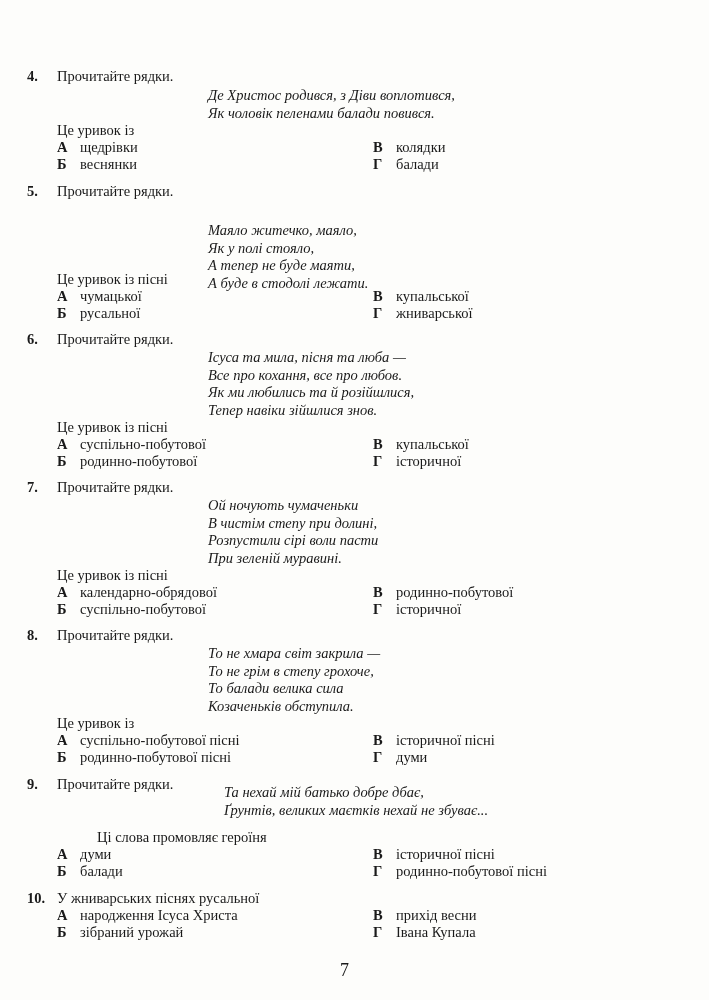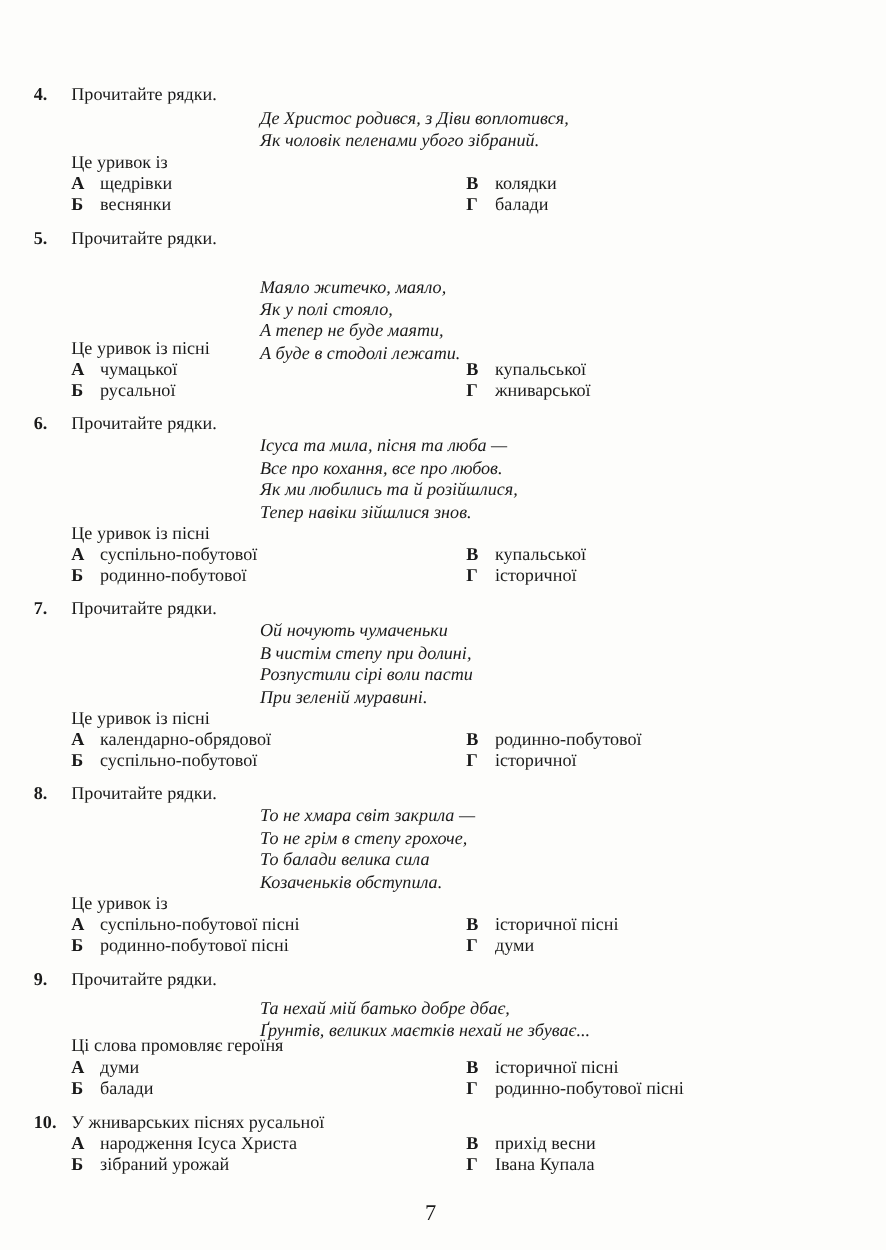"Як чоловік пеленами убого зібраний." div { text: убого зібраний -> балади повився }
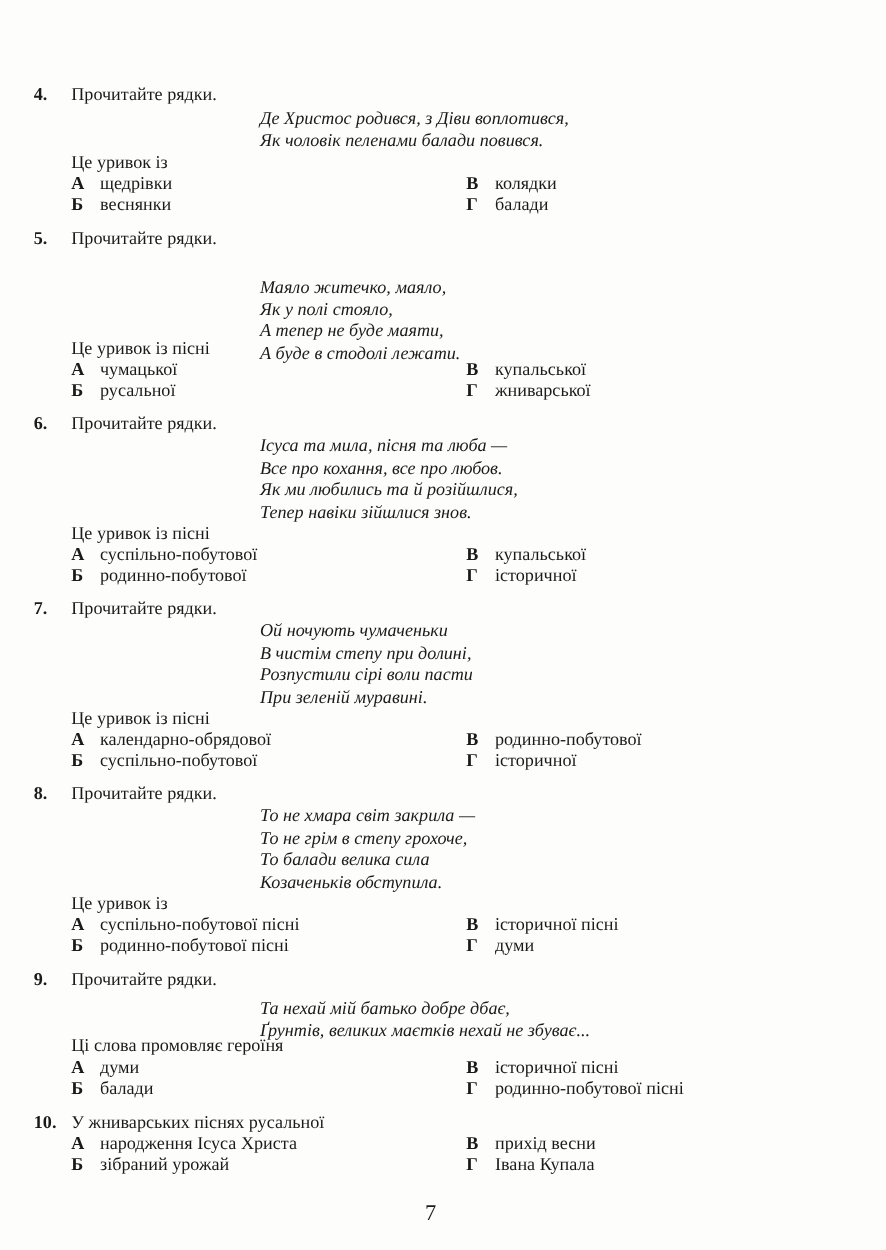"Та нехай мій батько добре" div.poem { margin-left: none -> 16px; top: 23px -> 8px }
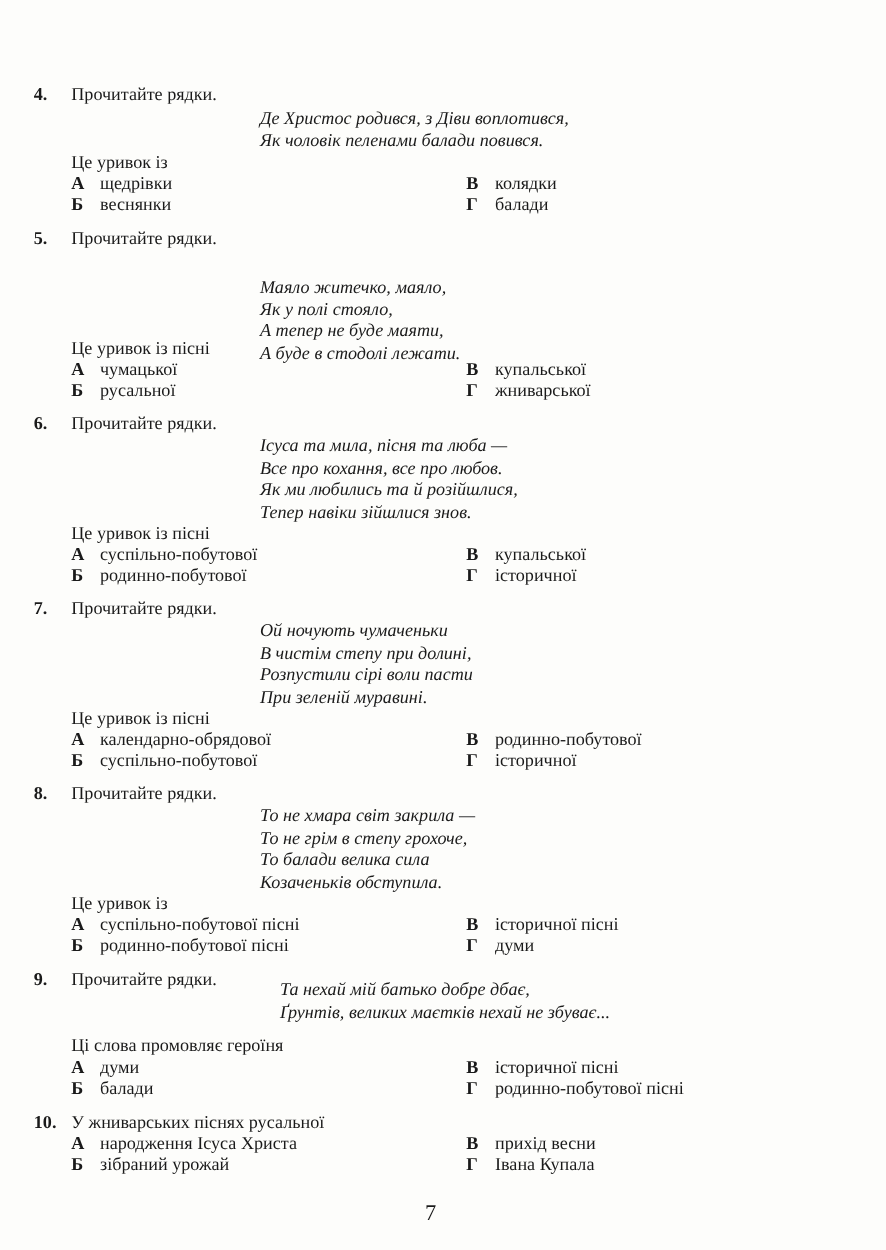"Ці слова промовляє героїня" span.stem { margin-left: none -> 40px }
